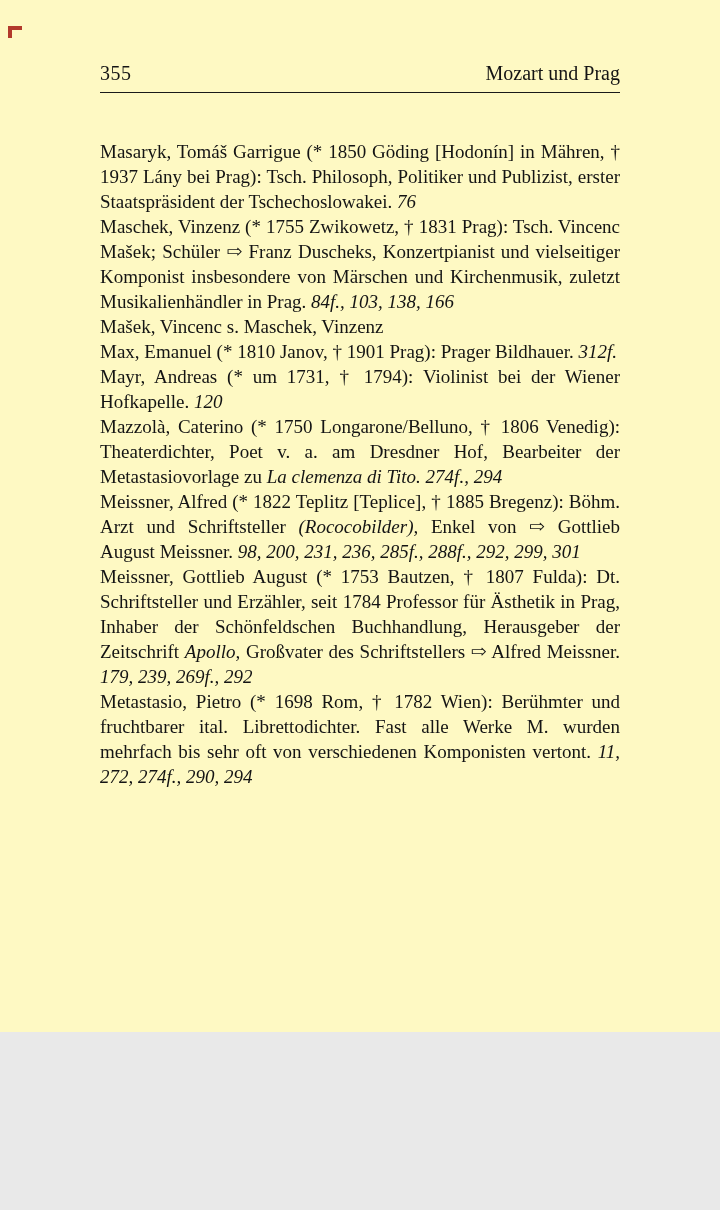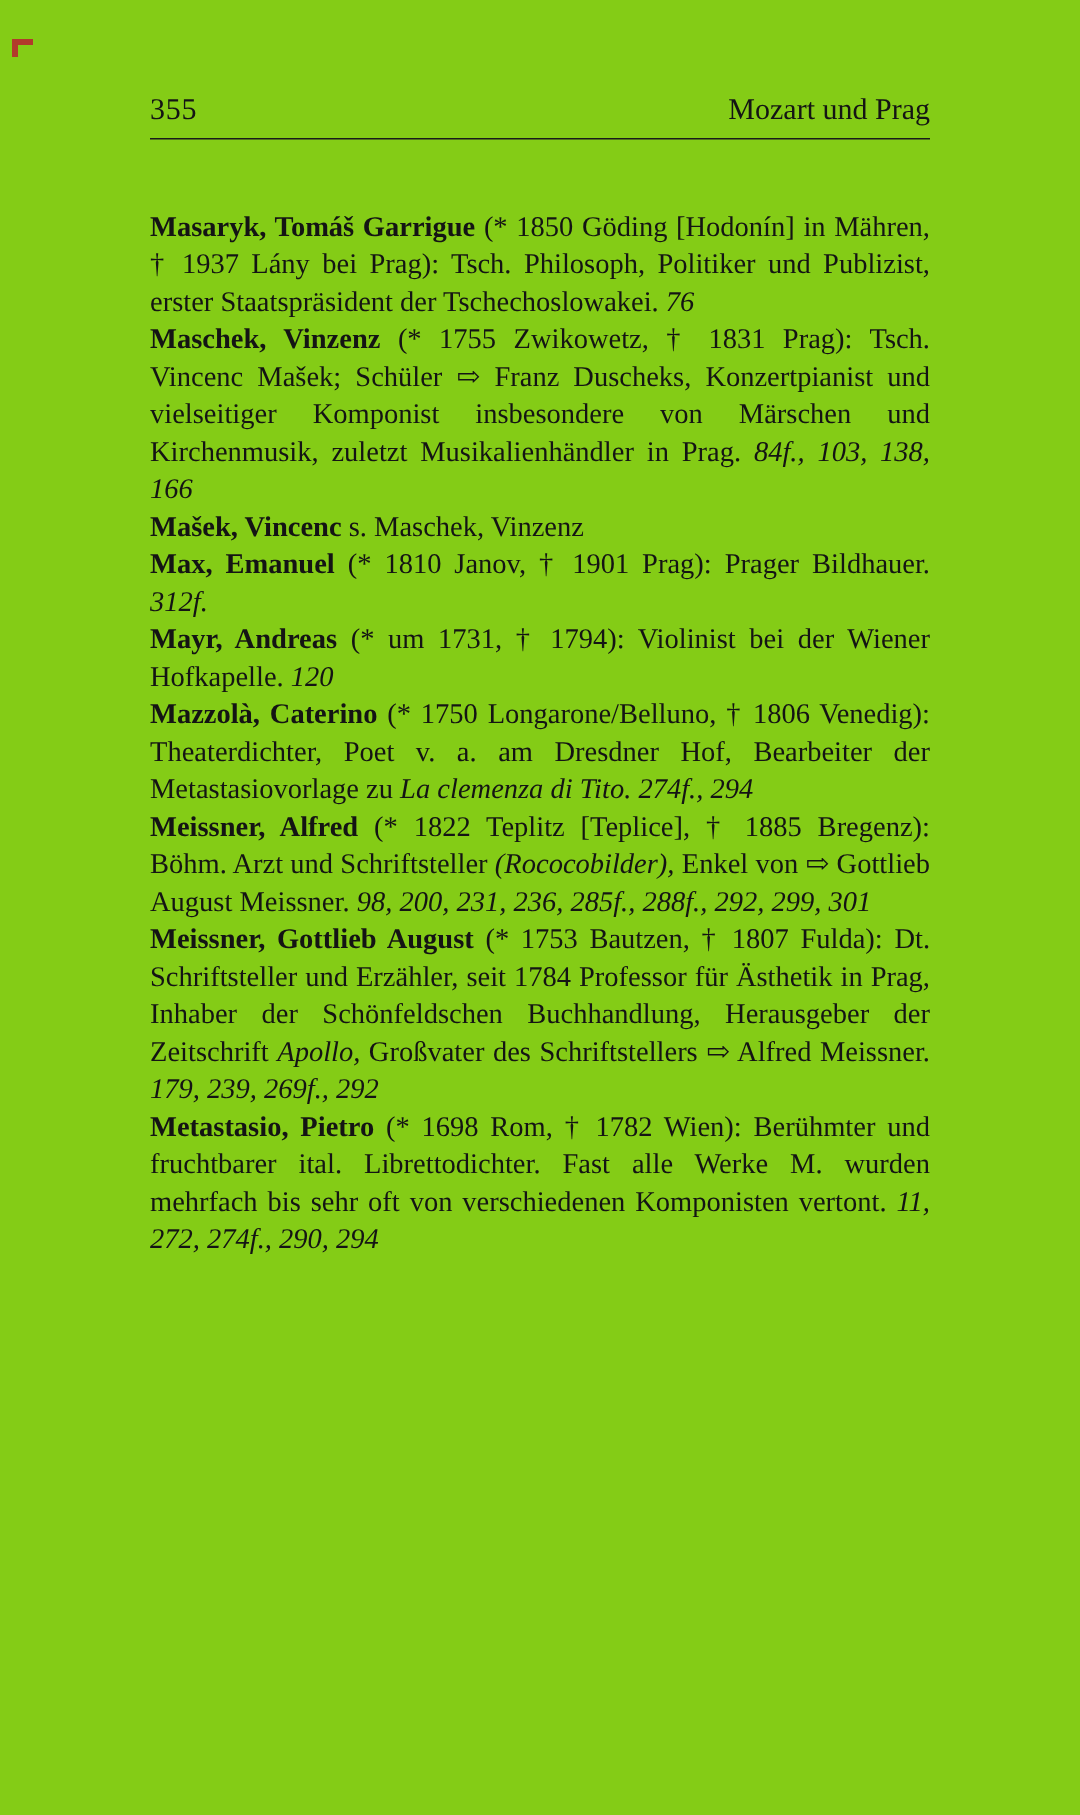"355" .page { background: #84cc16 -> #fef9c3; height: 1210px -> 1032px }
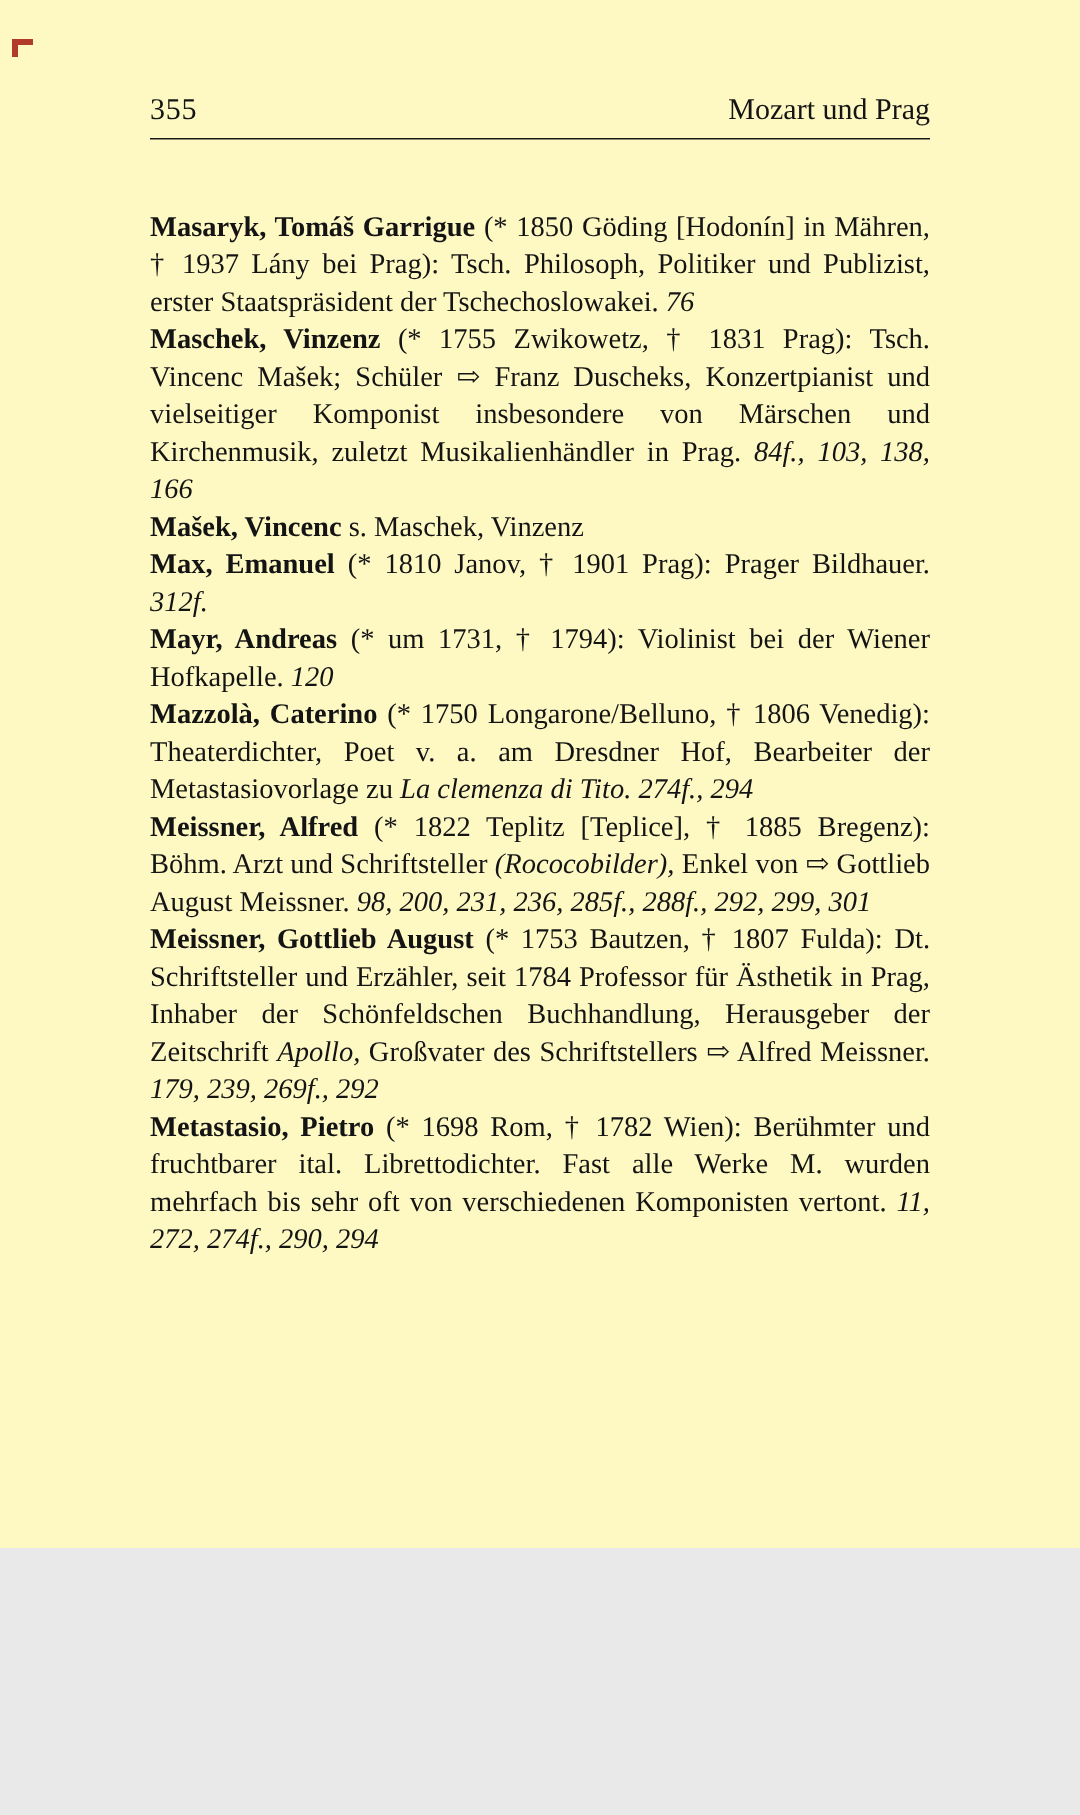"Masaryk, Tomáš Garrigue" span.headword { font-weight: 700 -> 400 }
